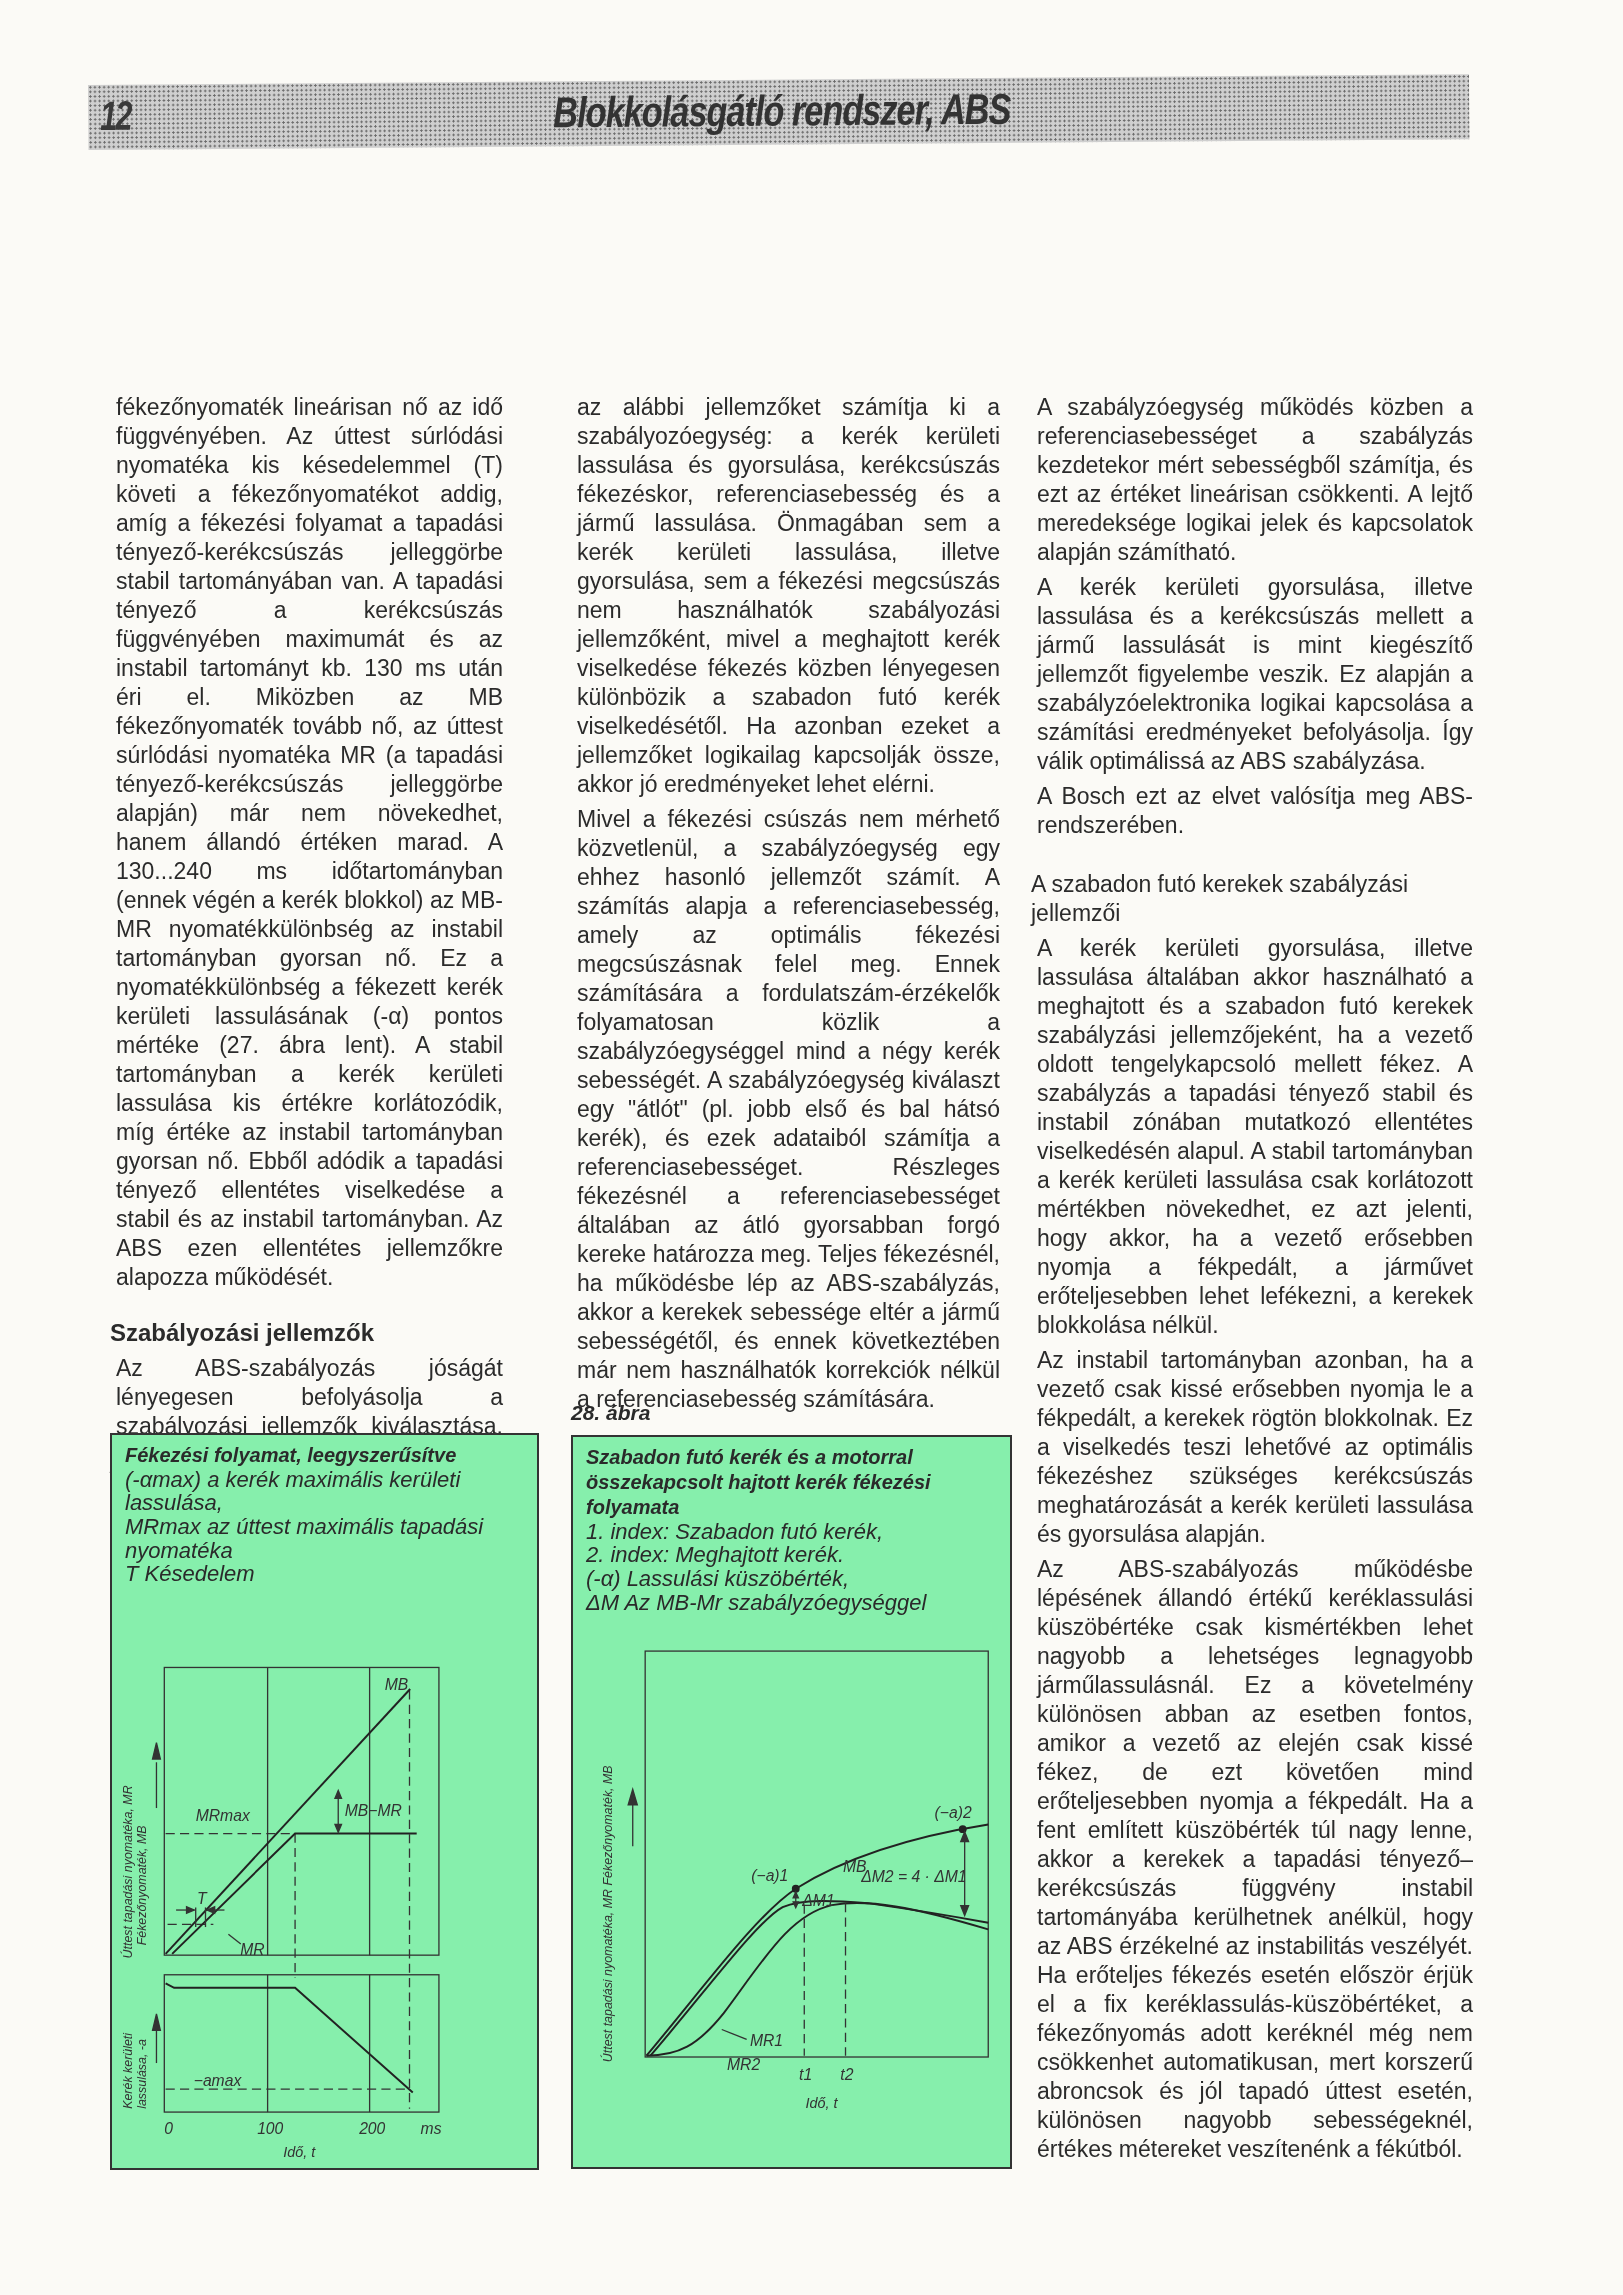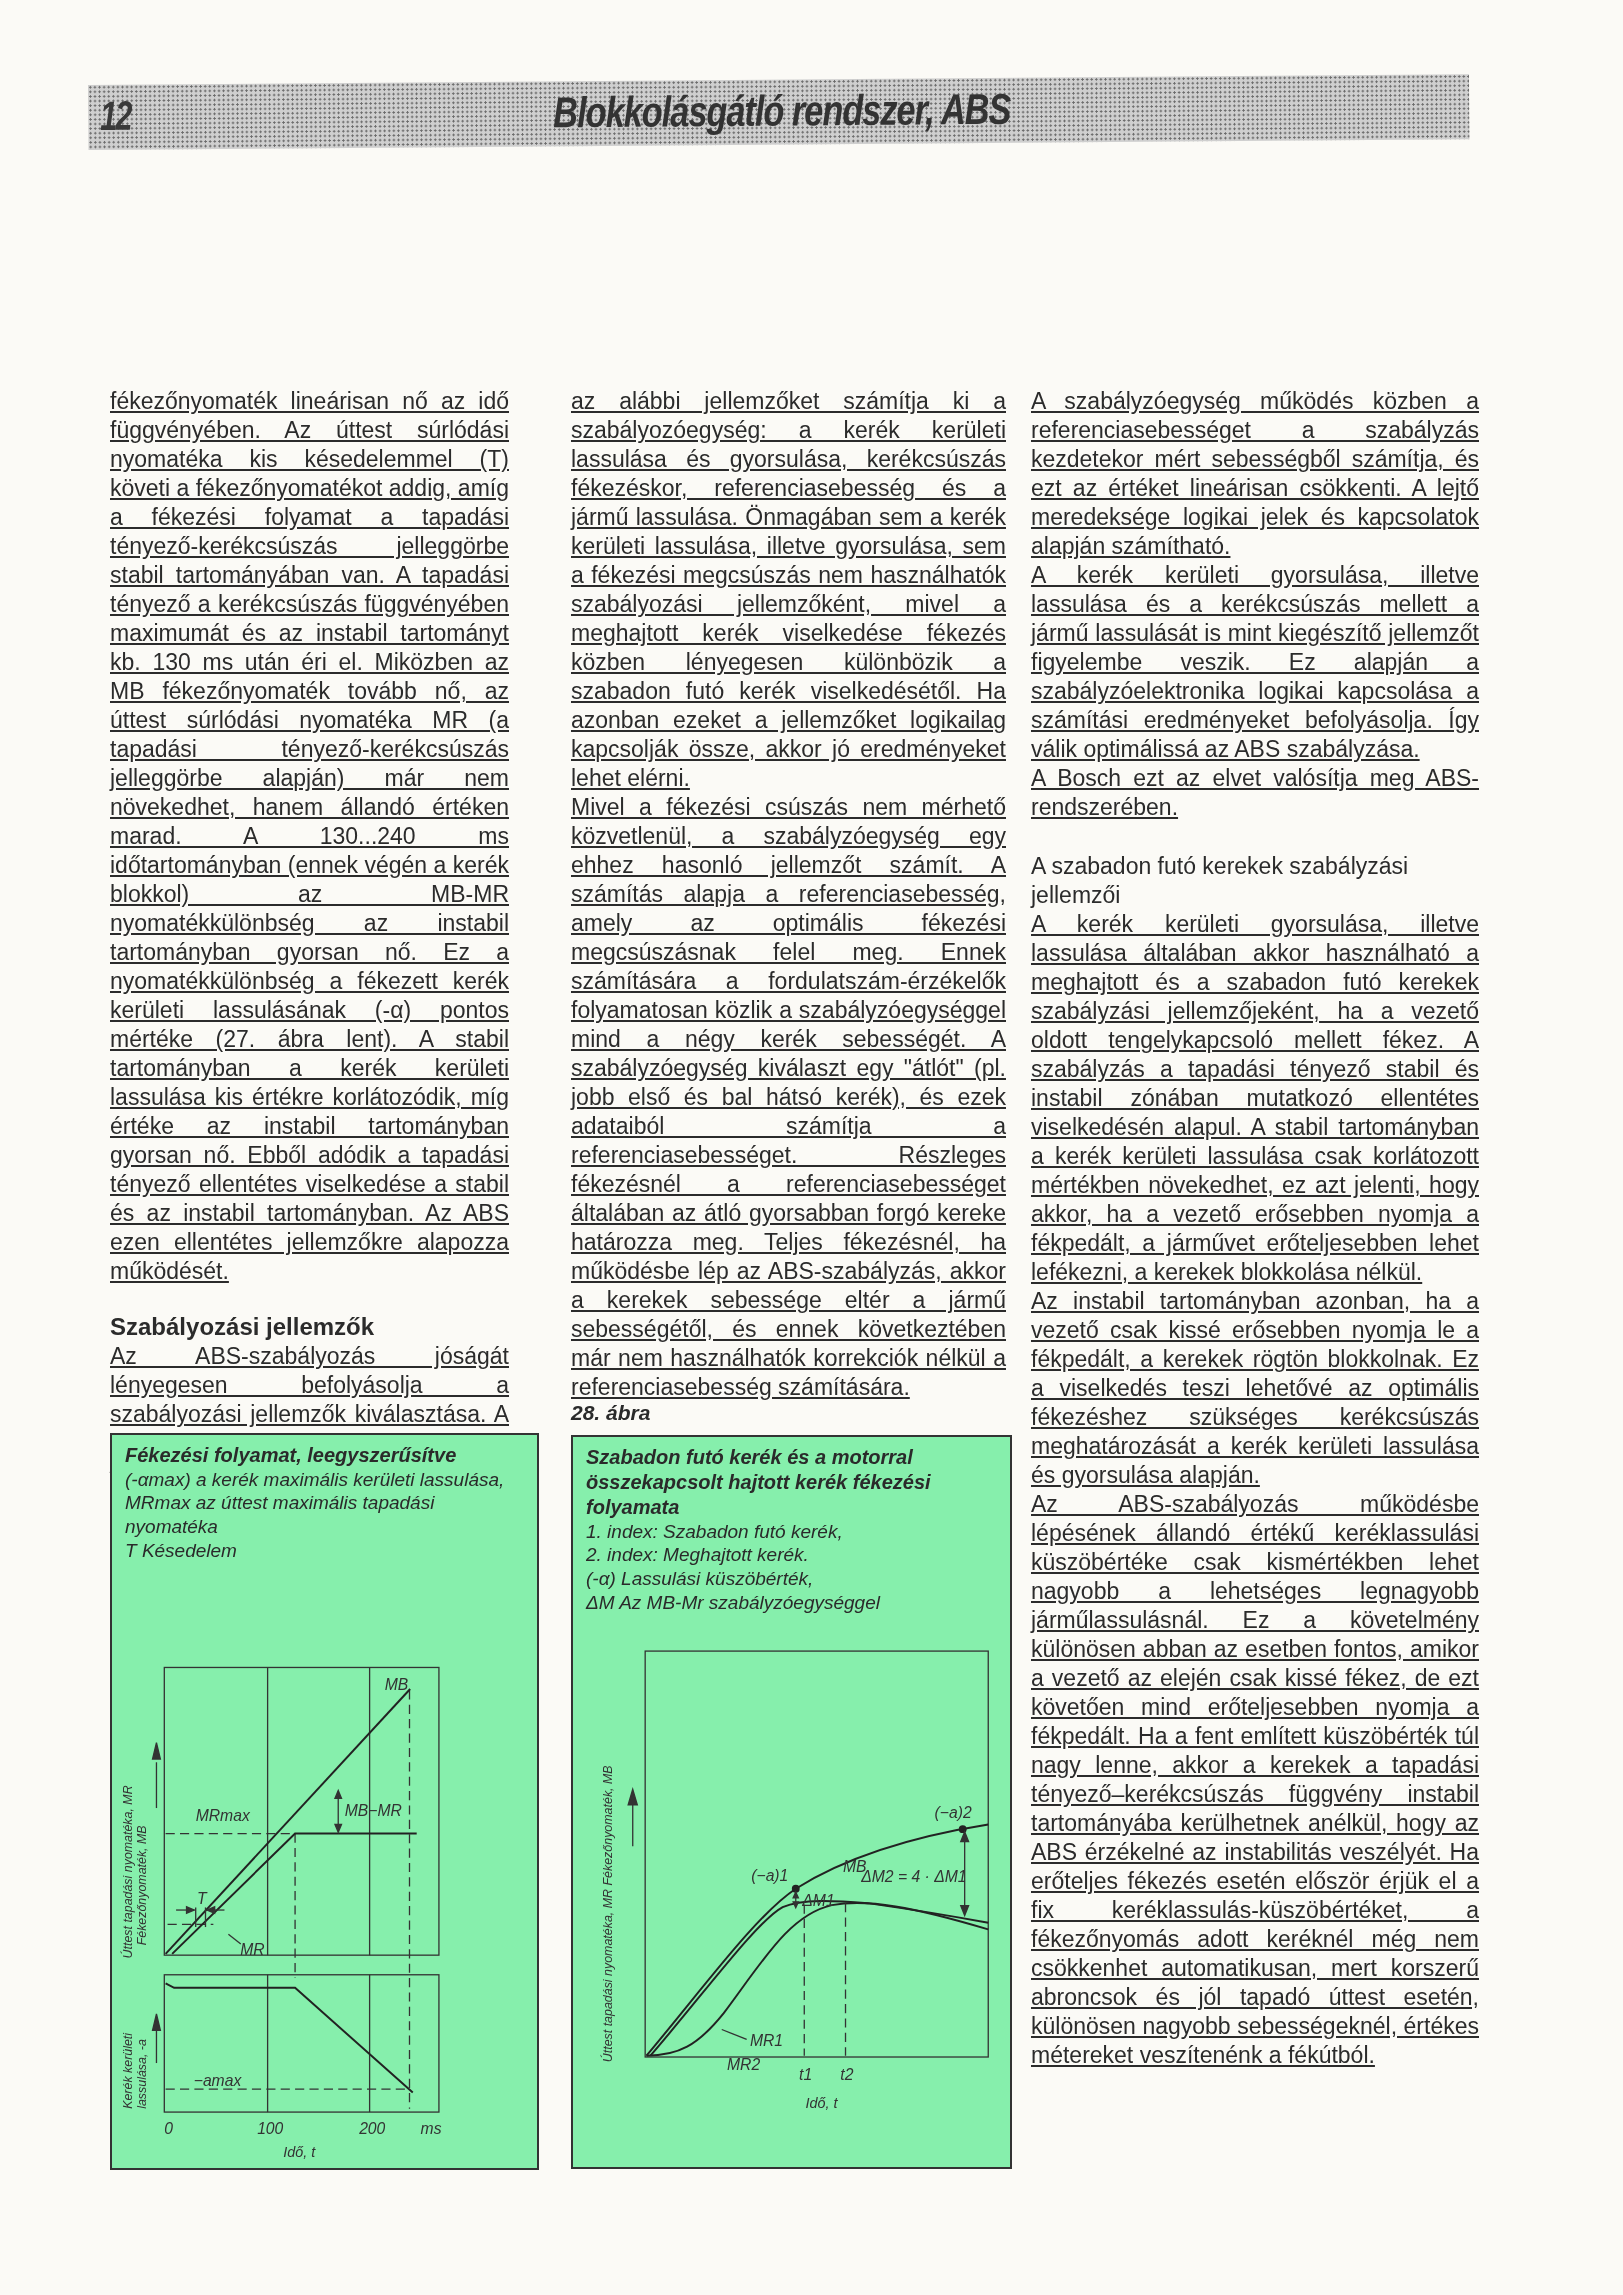"fékezőnyomaték lineárisan nő az idő" .col p { margin: 0 -> 6px; text-decoration: underline -> none }
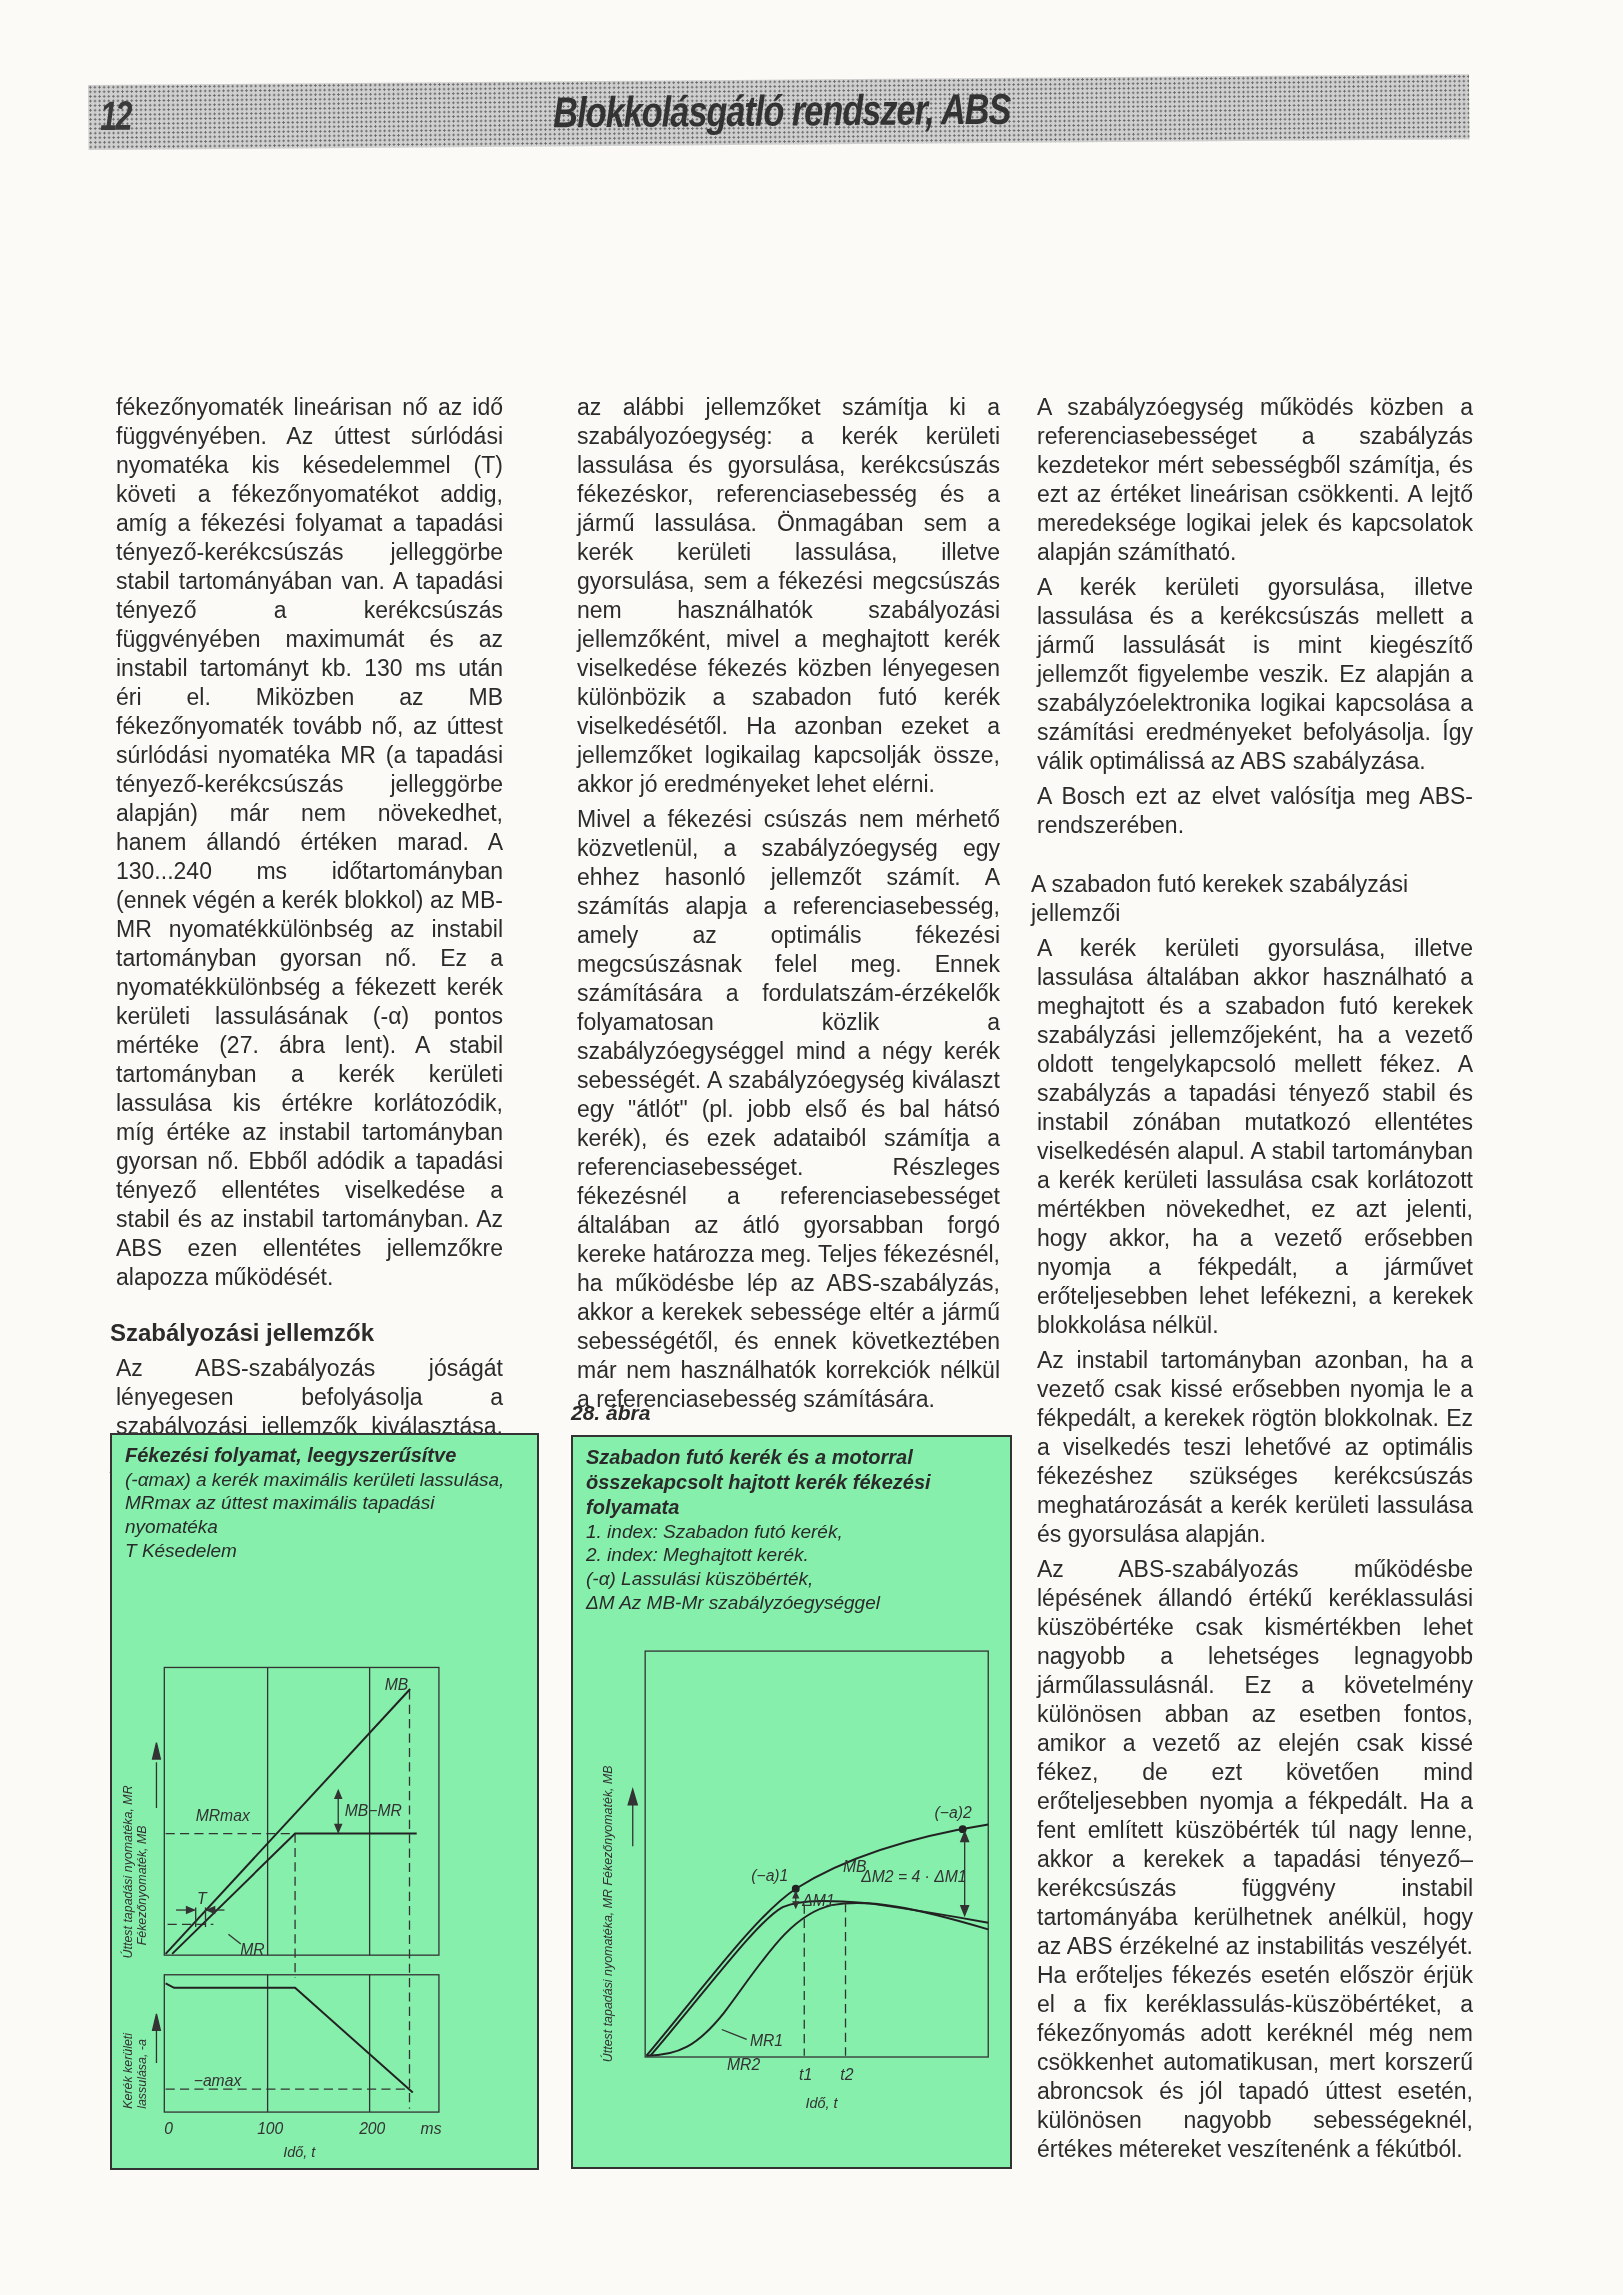"(-αmax) a kerék maximális kerületi" .fig-box .cap-line { font-size: 19px -> 22px }
